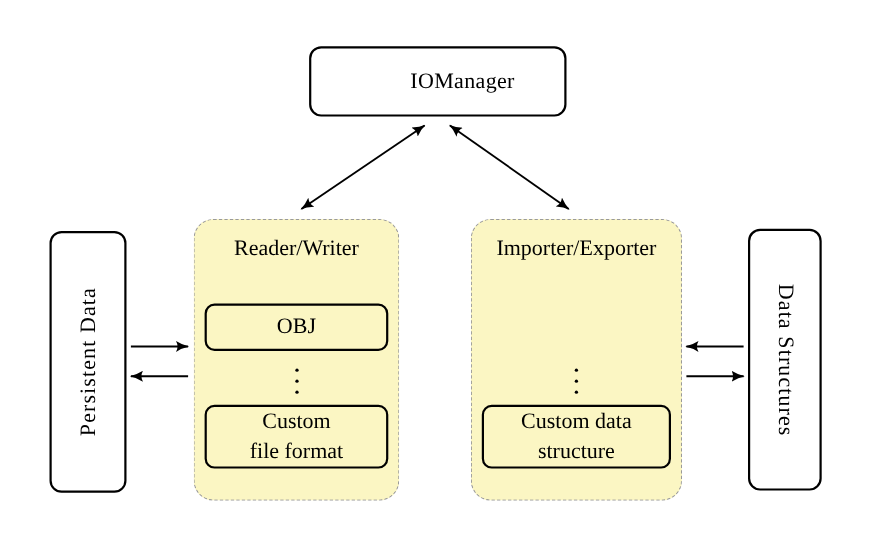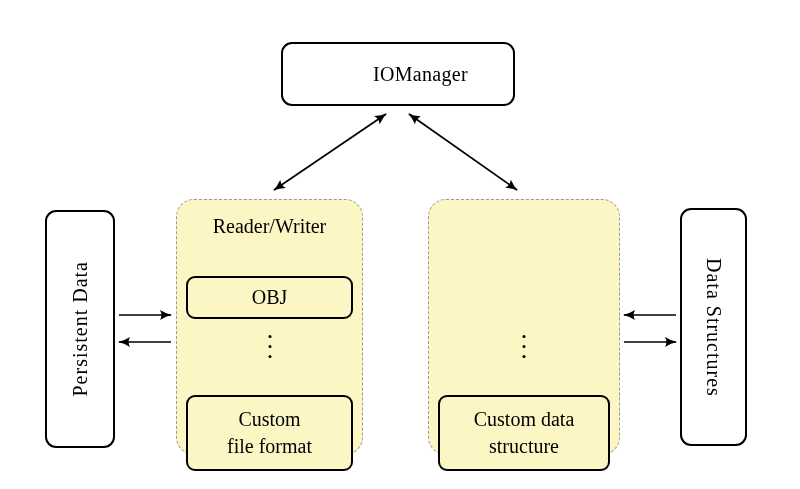"Importer/Exporter" div.group-title { html: none -> <div>Importer/Exporter</div> }
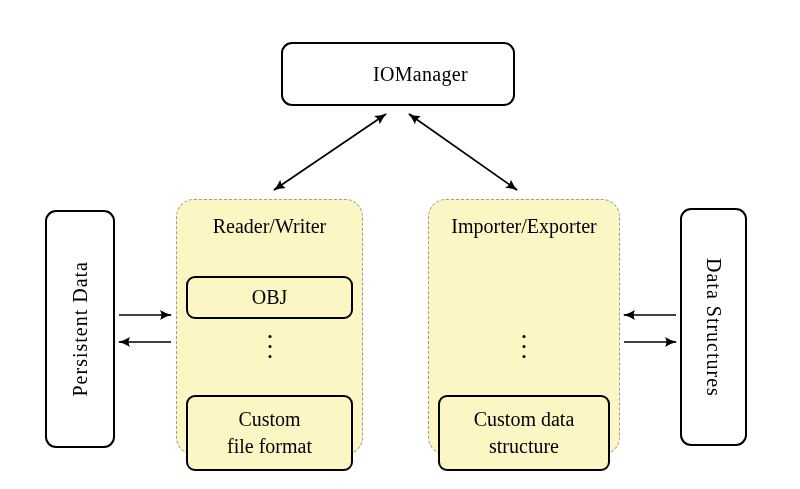"Custom" .inner-bottom { height: 76px -> 58px; top: 195px -> 168px }
